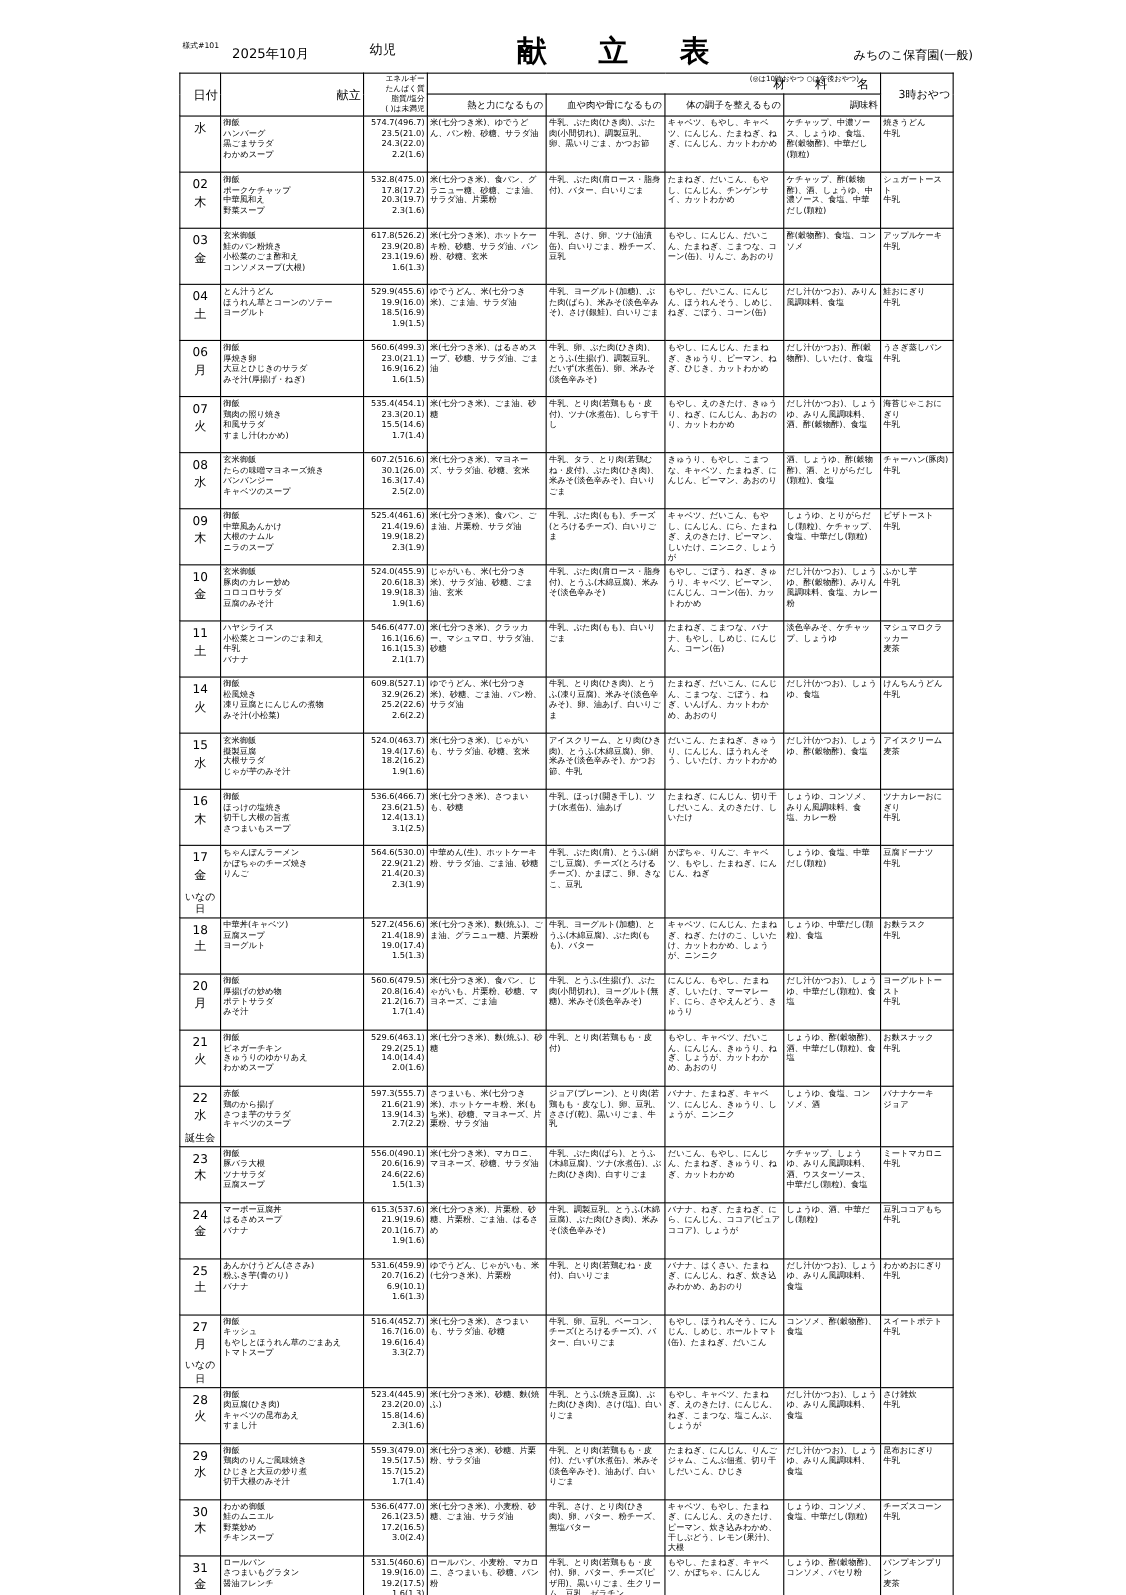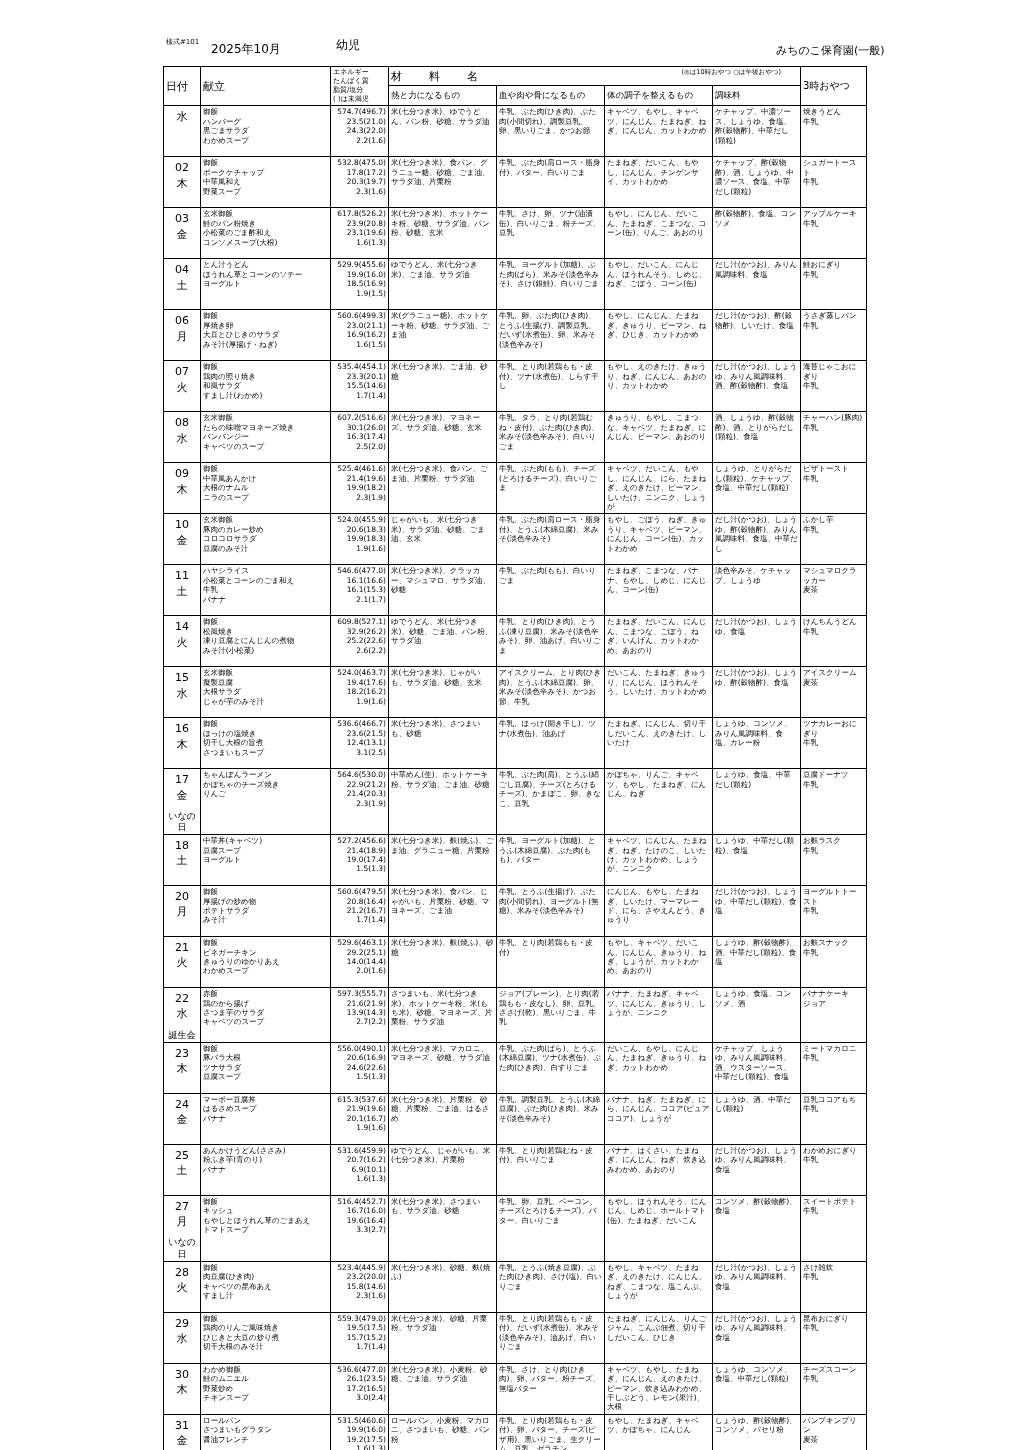"献 立 表" span.title { html: none -> <span>献 立 表</span> }
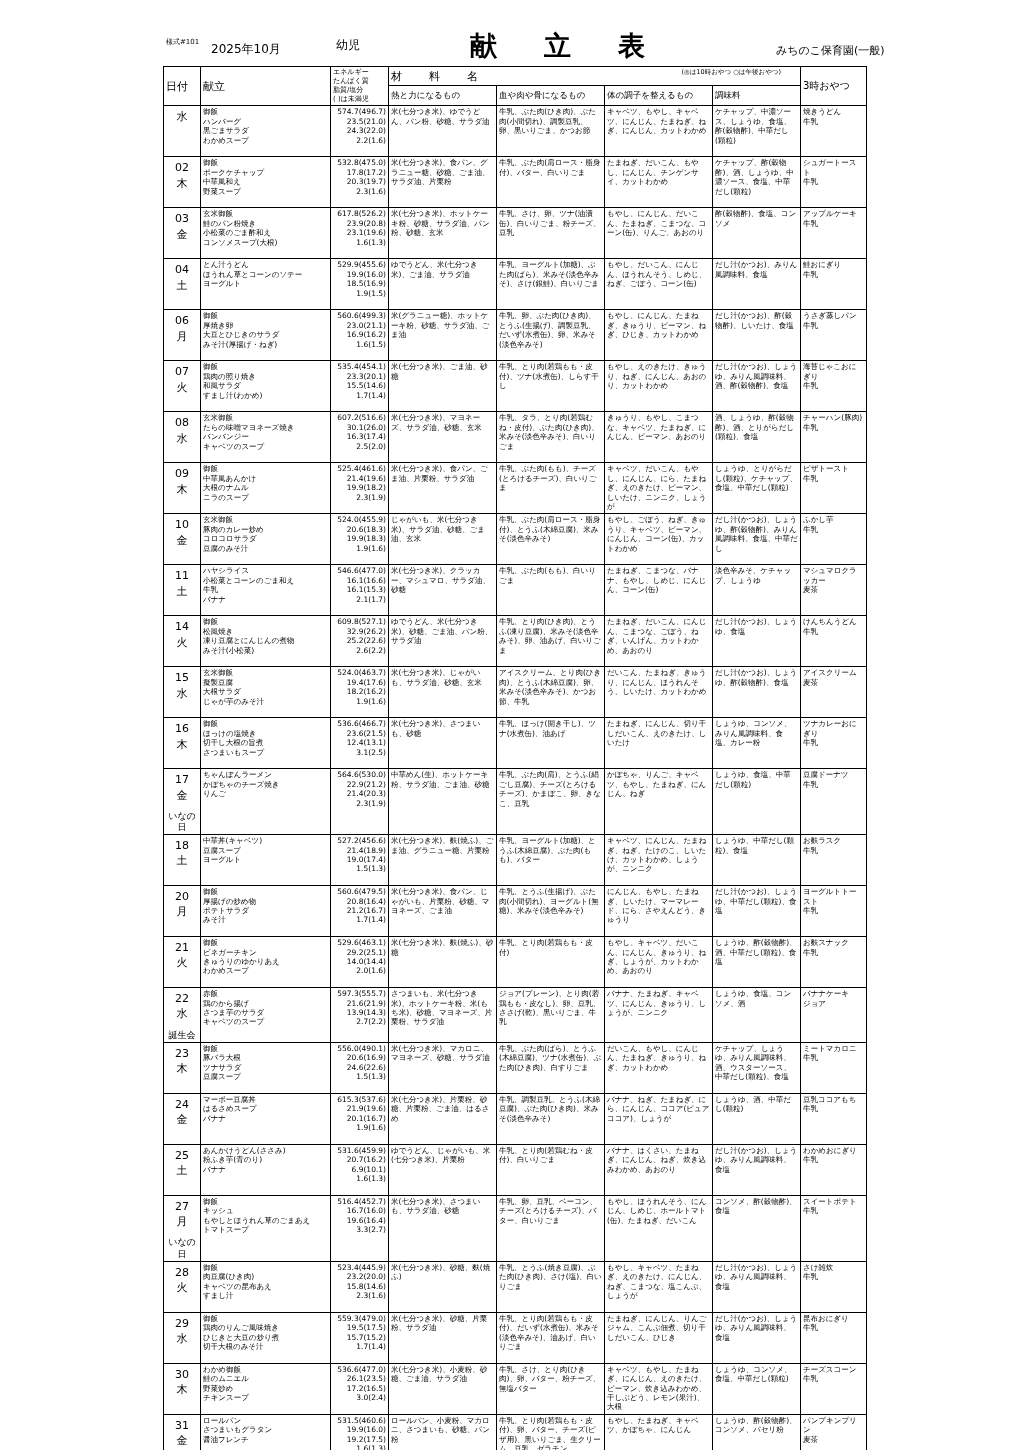"エネルギー" .menu thead th { text-align: left -> right }
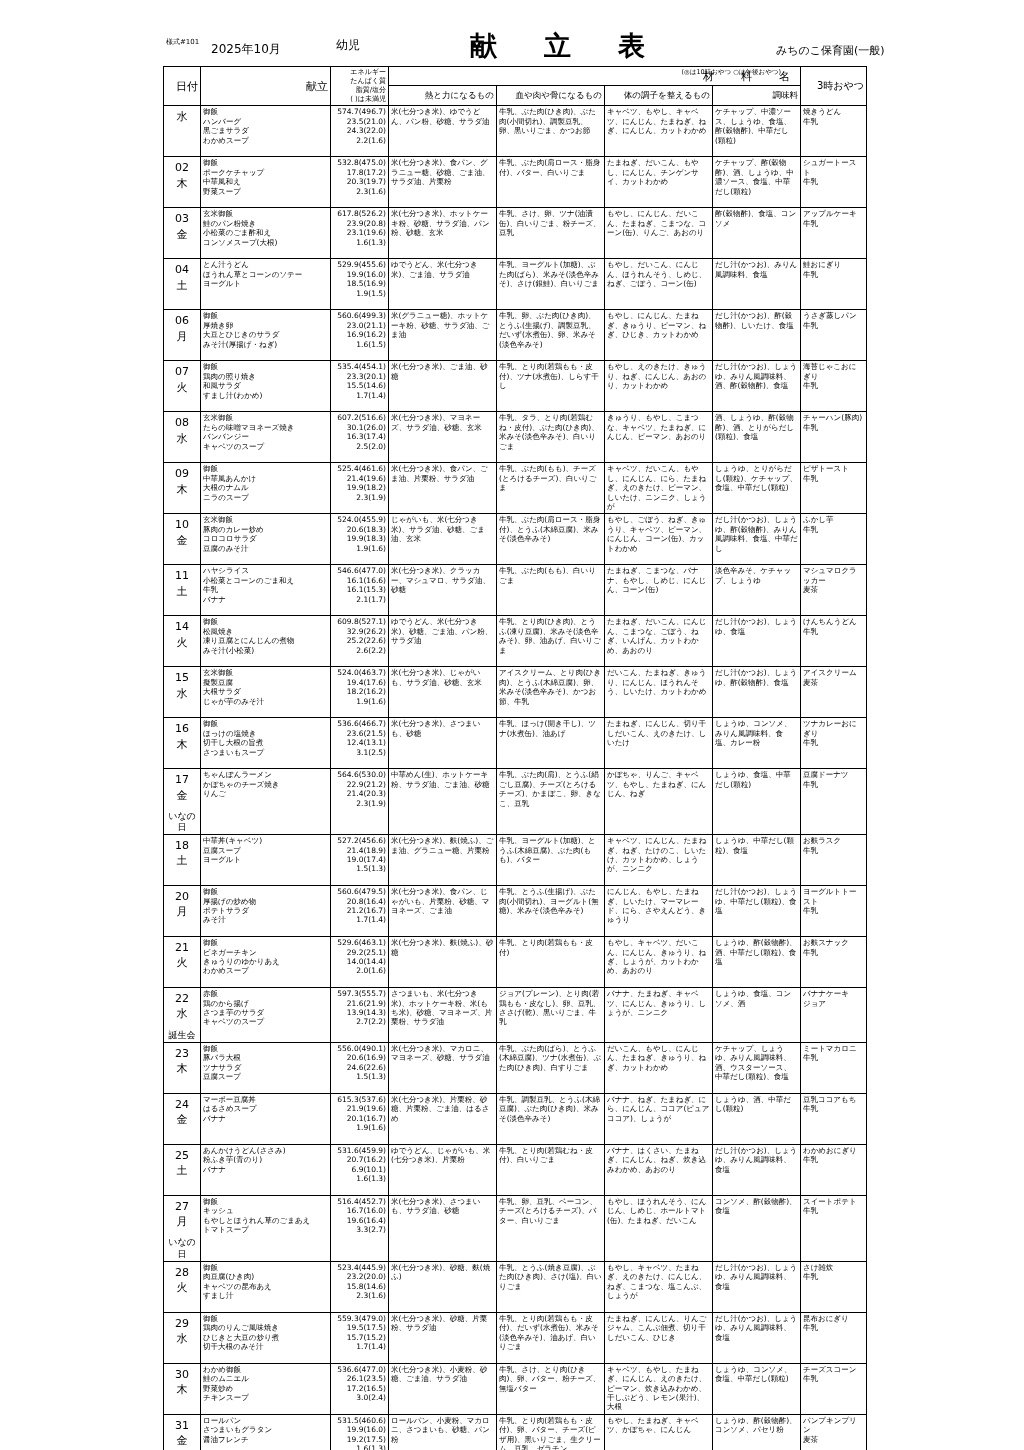"米(グラニュー糖)、ホットケーキ粉、砂糖、サラダ油、ごま油" td.c-ing { text: グラニュー糖)、ホットケーキ粉 -> 七分つき米)、はるさめスープ }
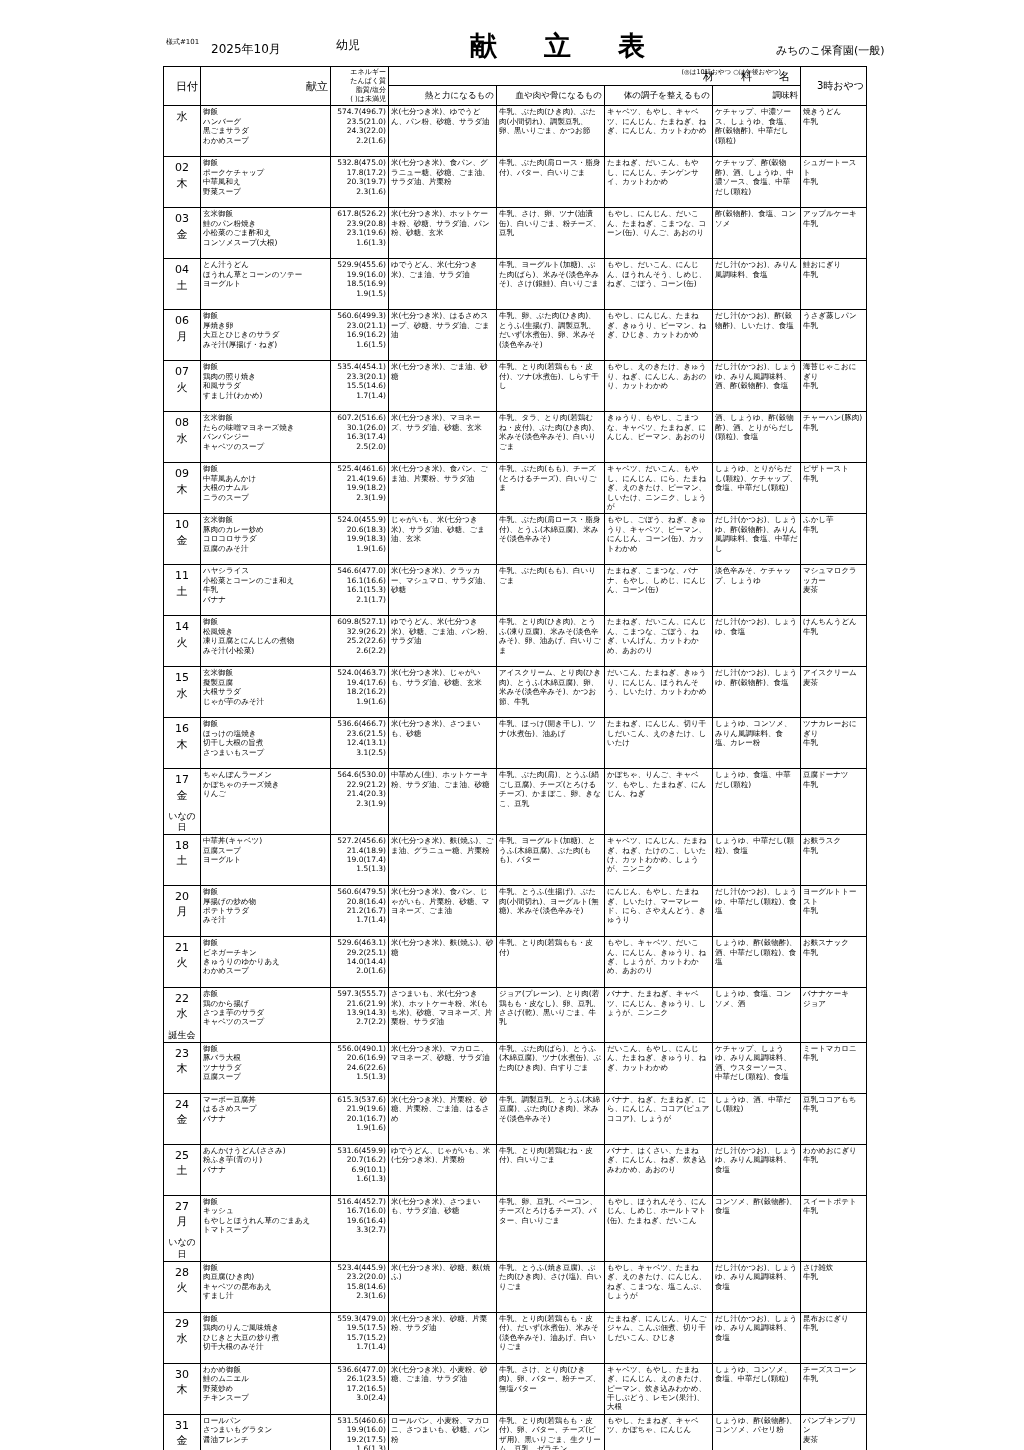"だし汁(かつお)、しょうゆ、酢(穀物酢)、みりん風調味料、食塩、中華だし" td.c-ing { text: 中華だし -> カレー粉 }
